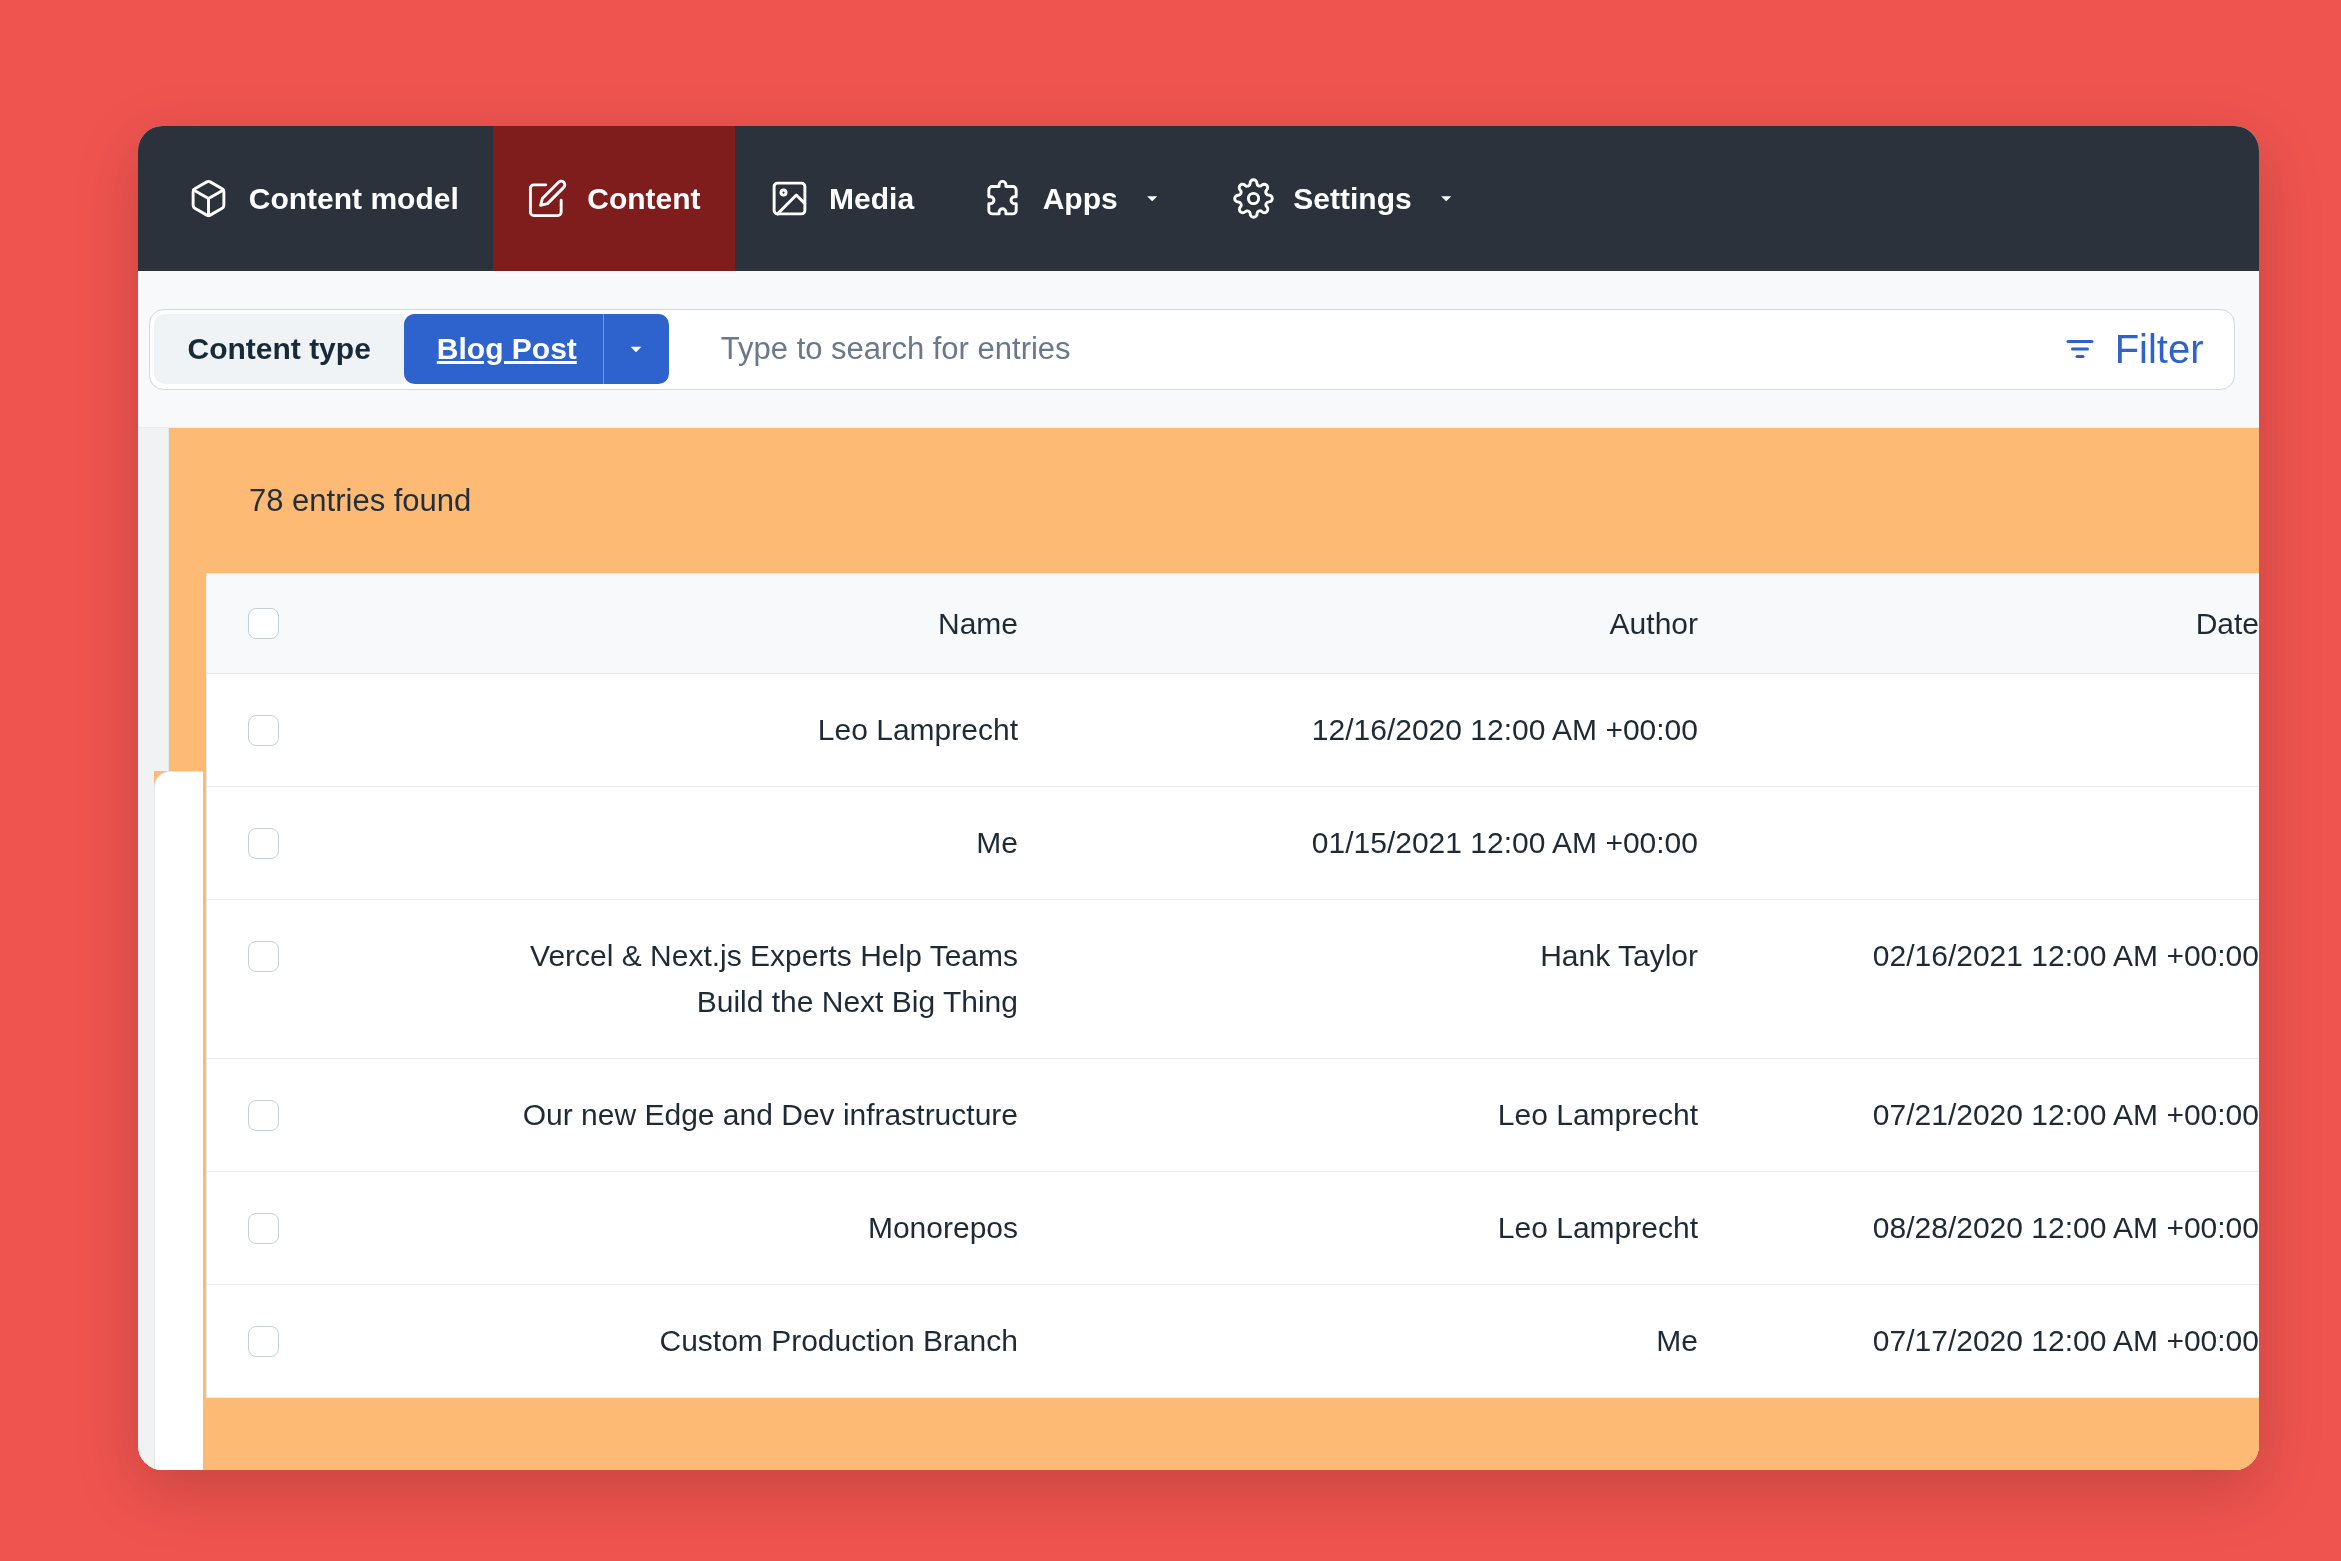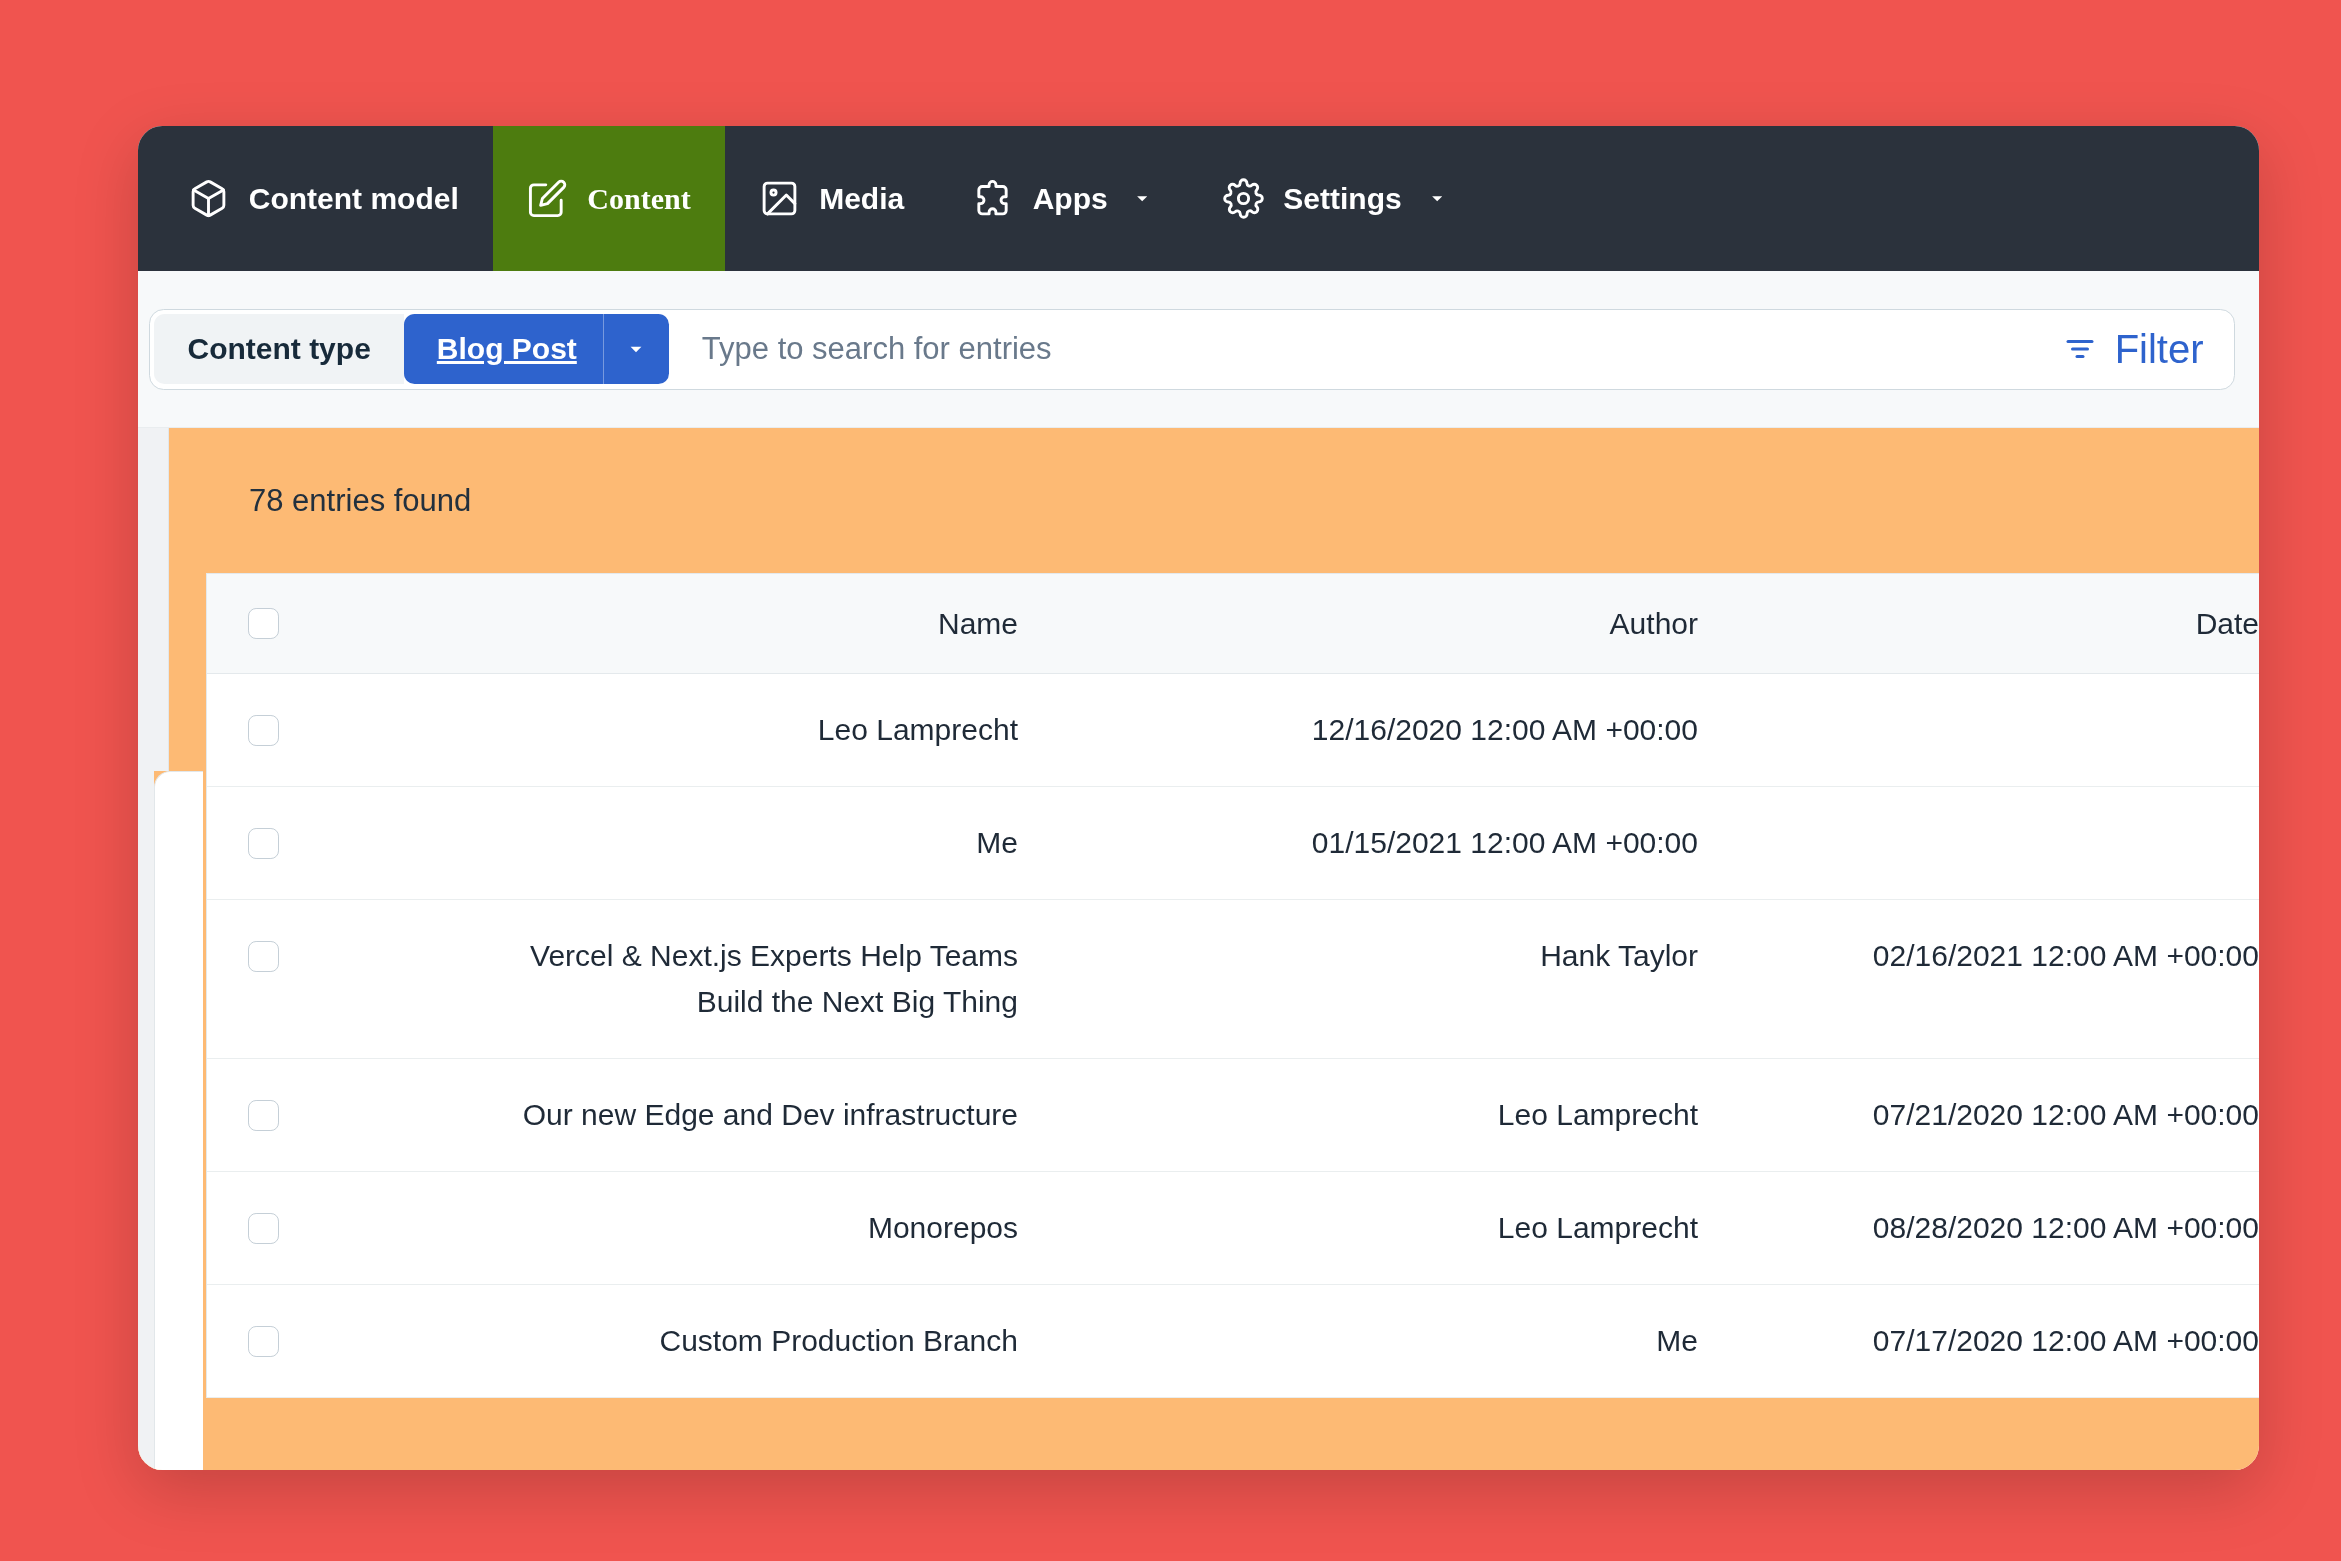"Content" .nav-item.active { background: #4d7c0f -> #7f1d1d; font-family: Liberation Serif, serif -> none }
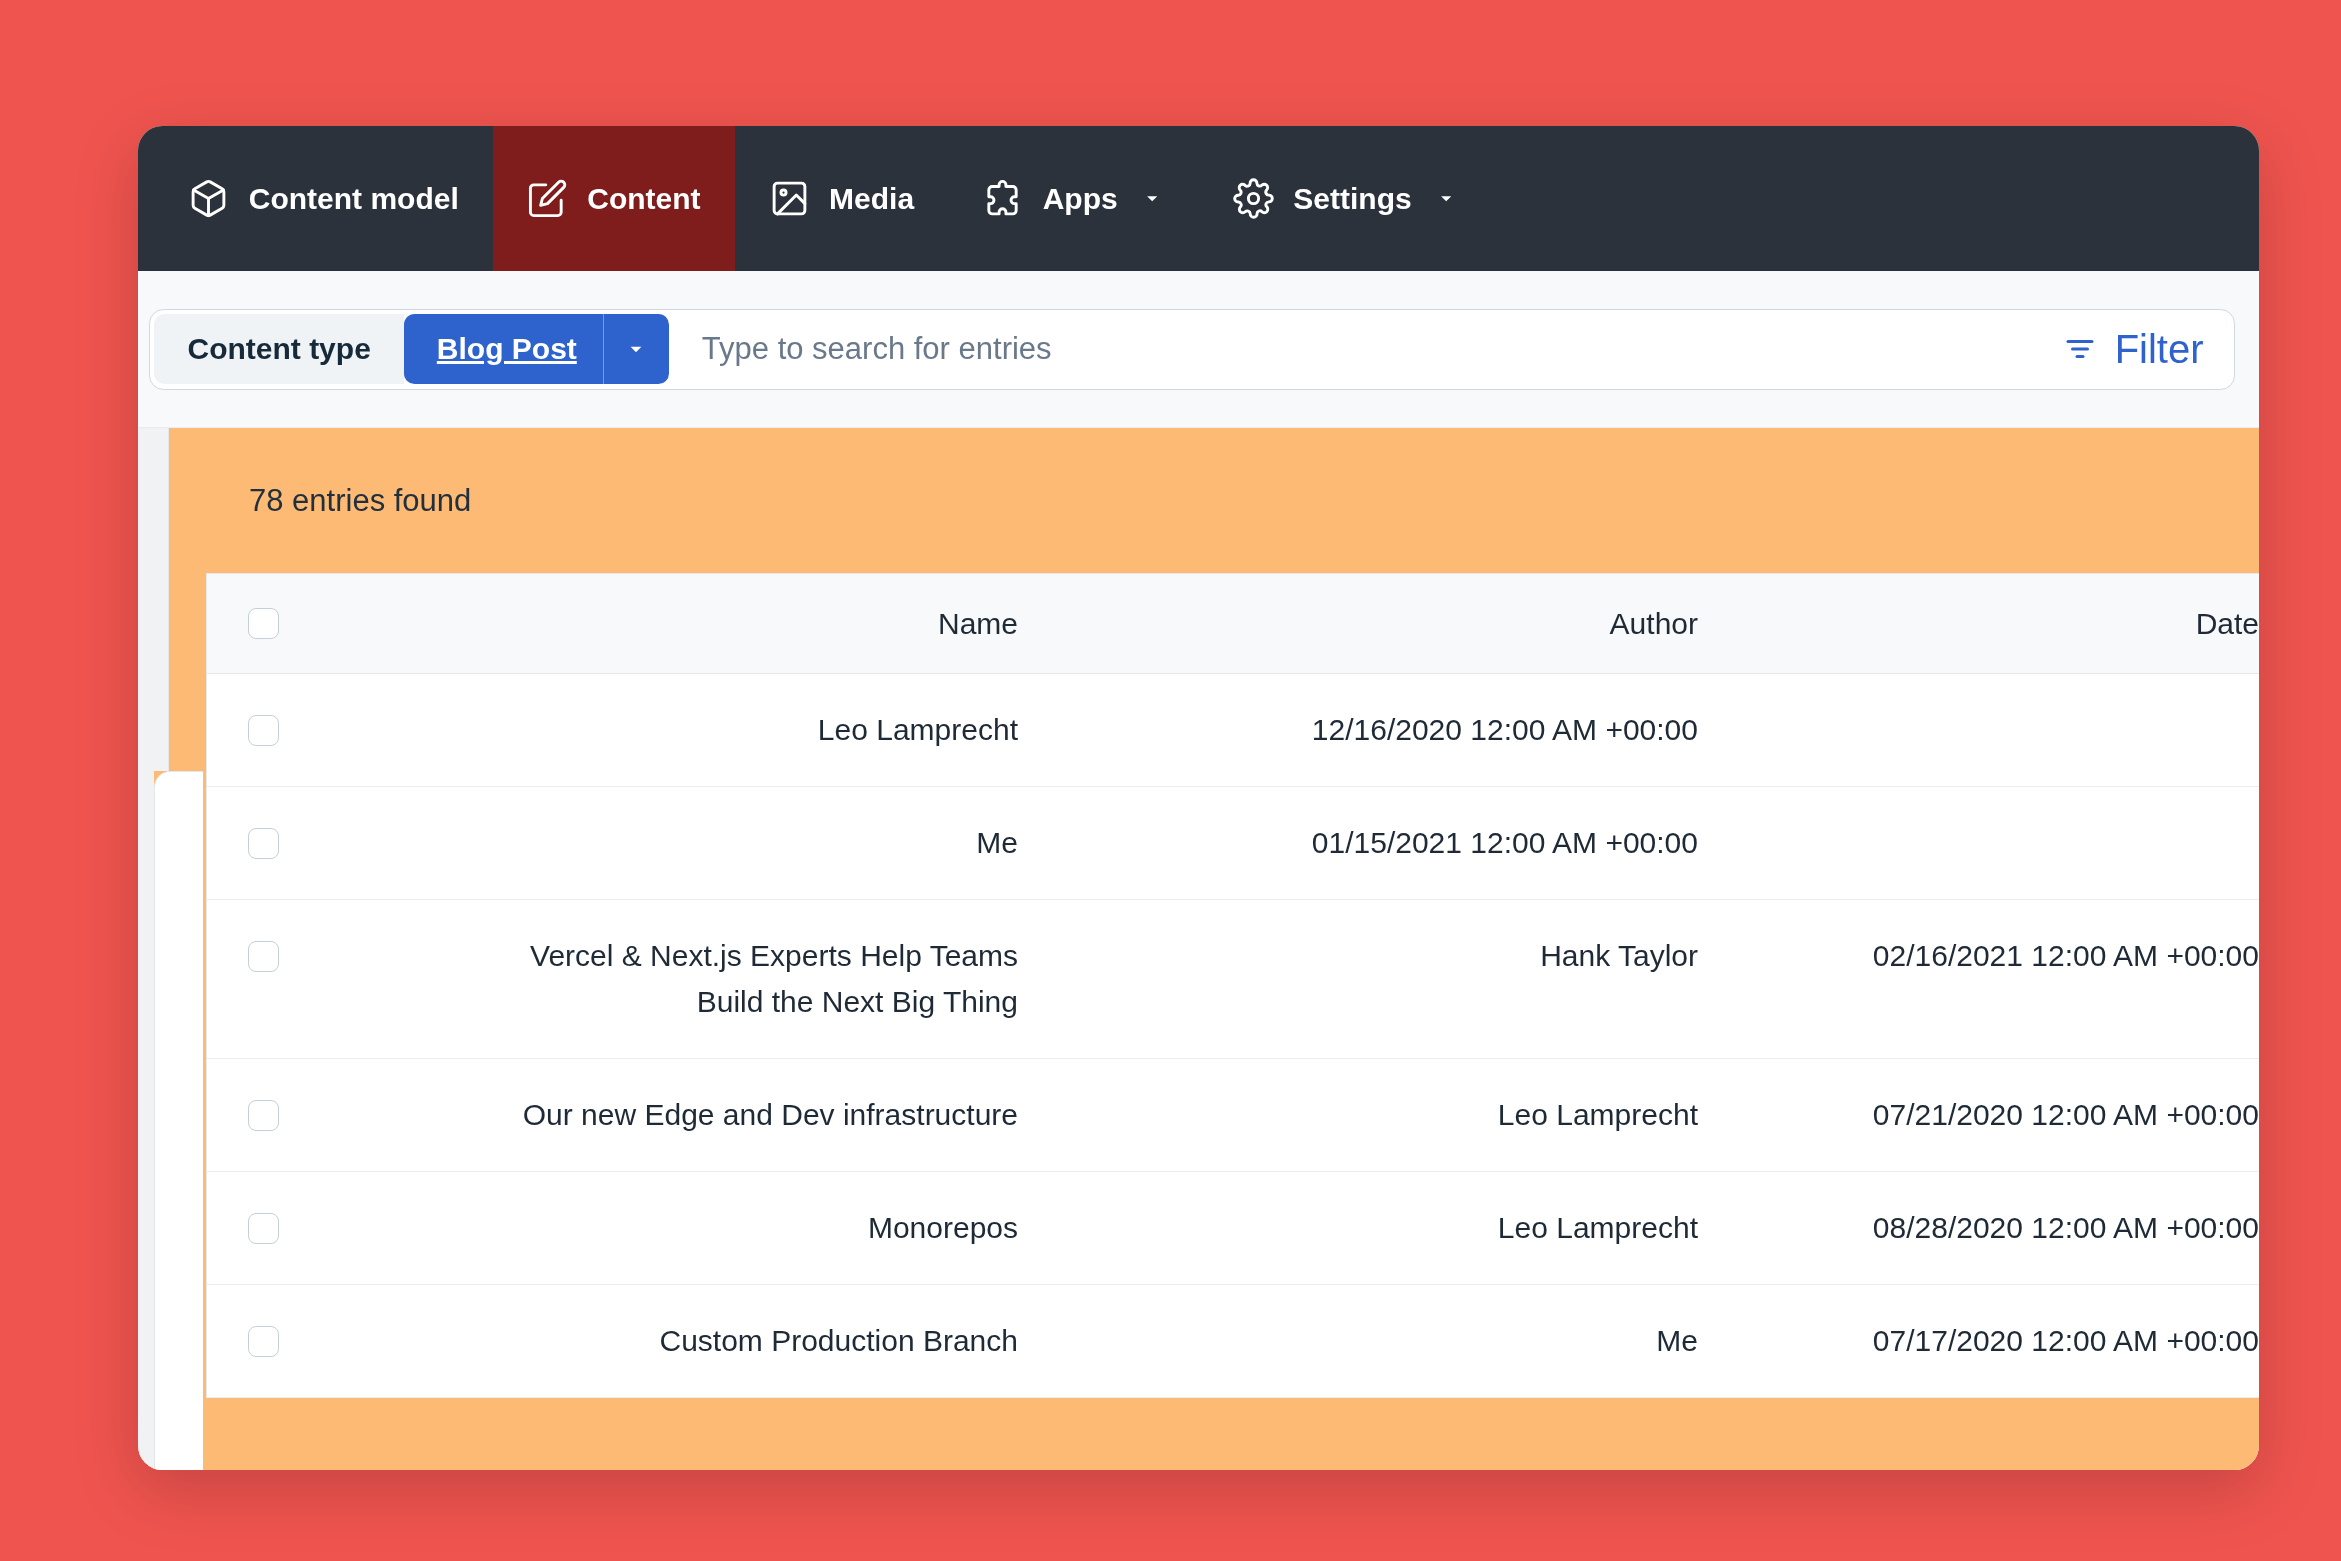"Type to search for entries" .search-input { margin-left: 33px -> 52px }
